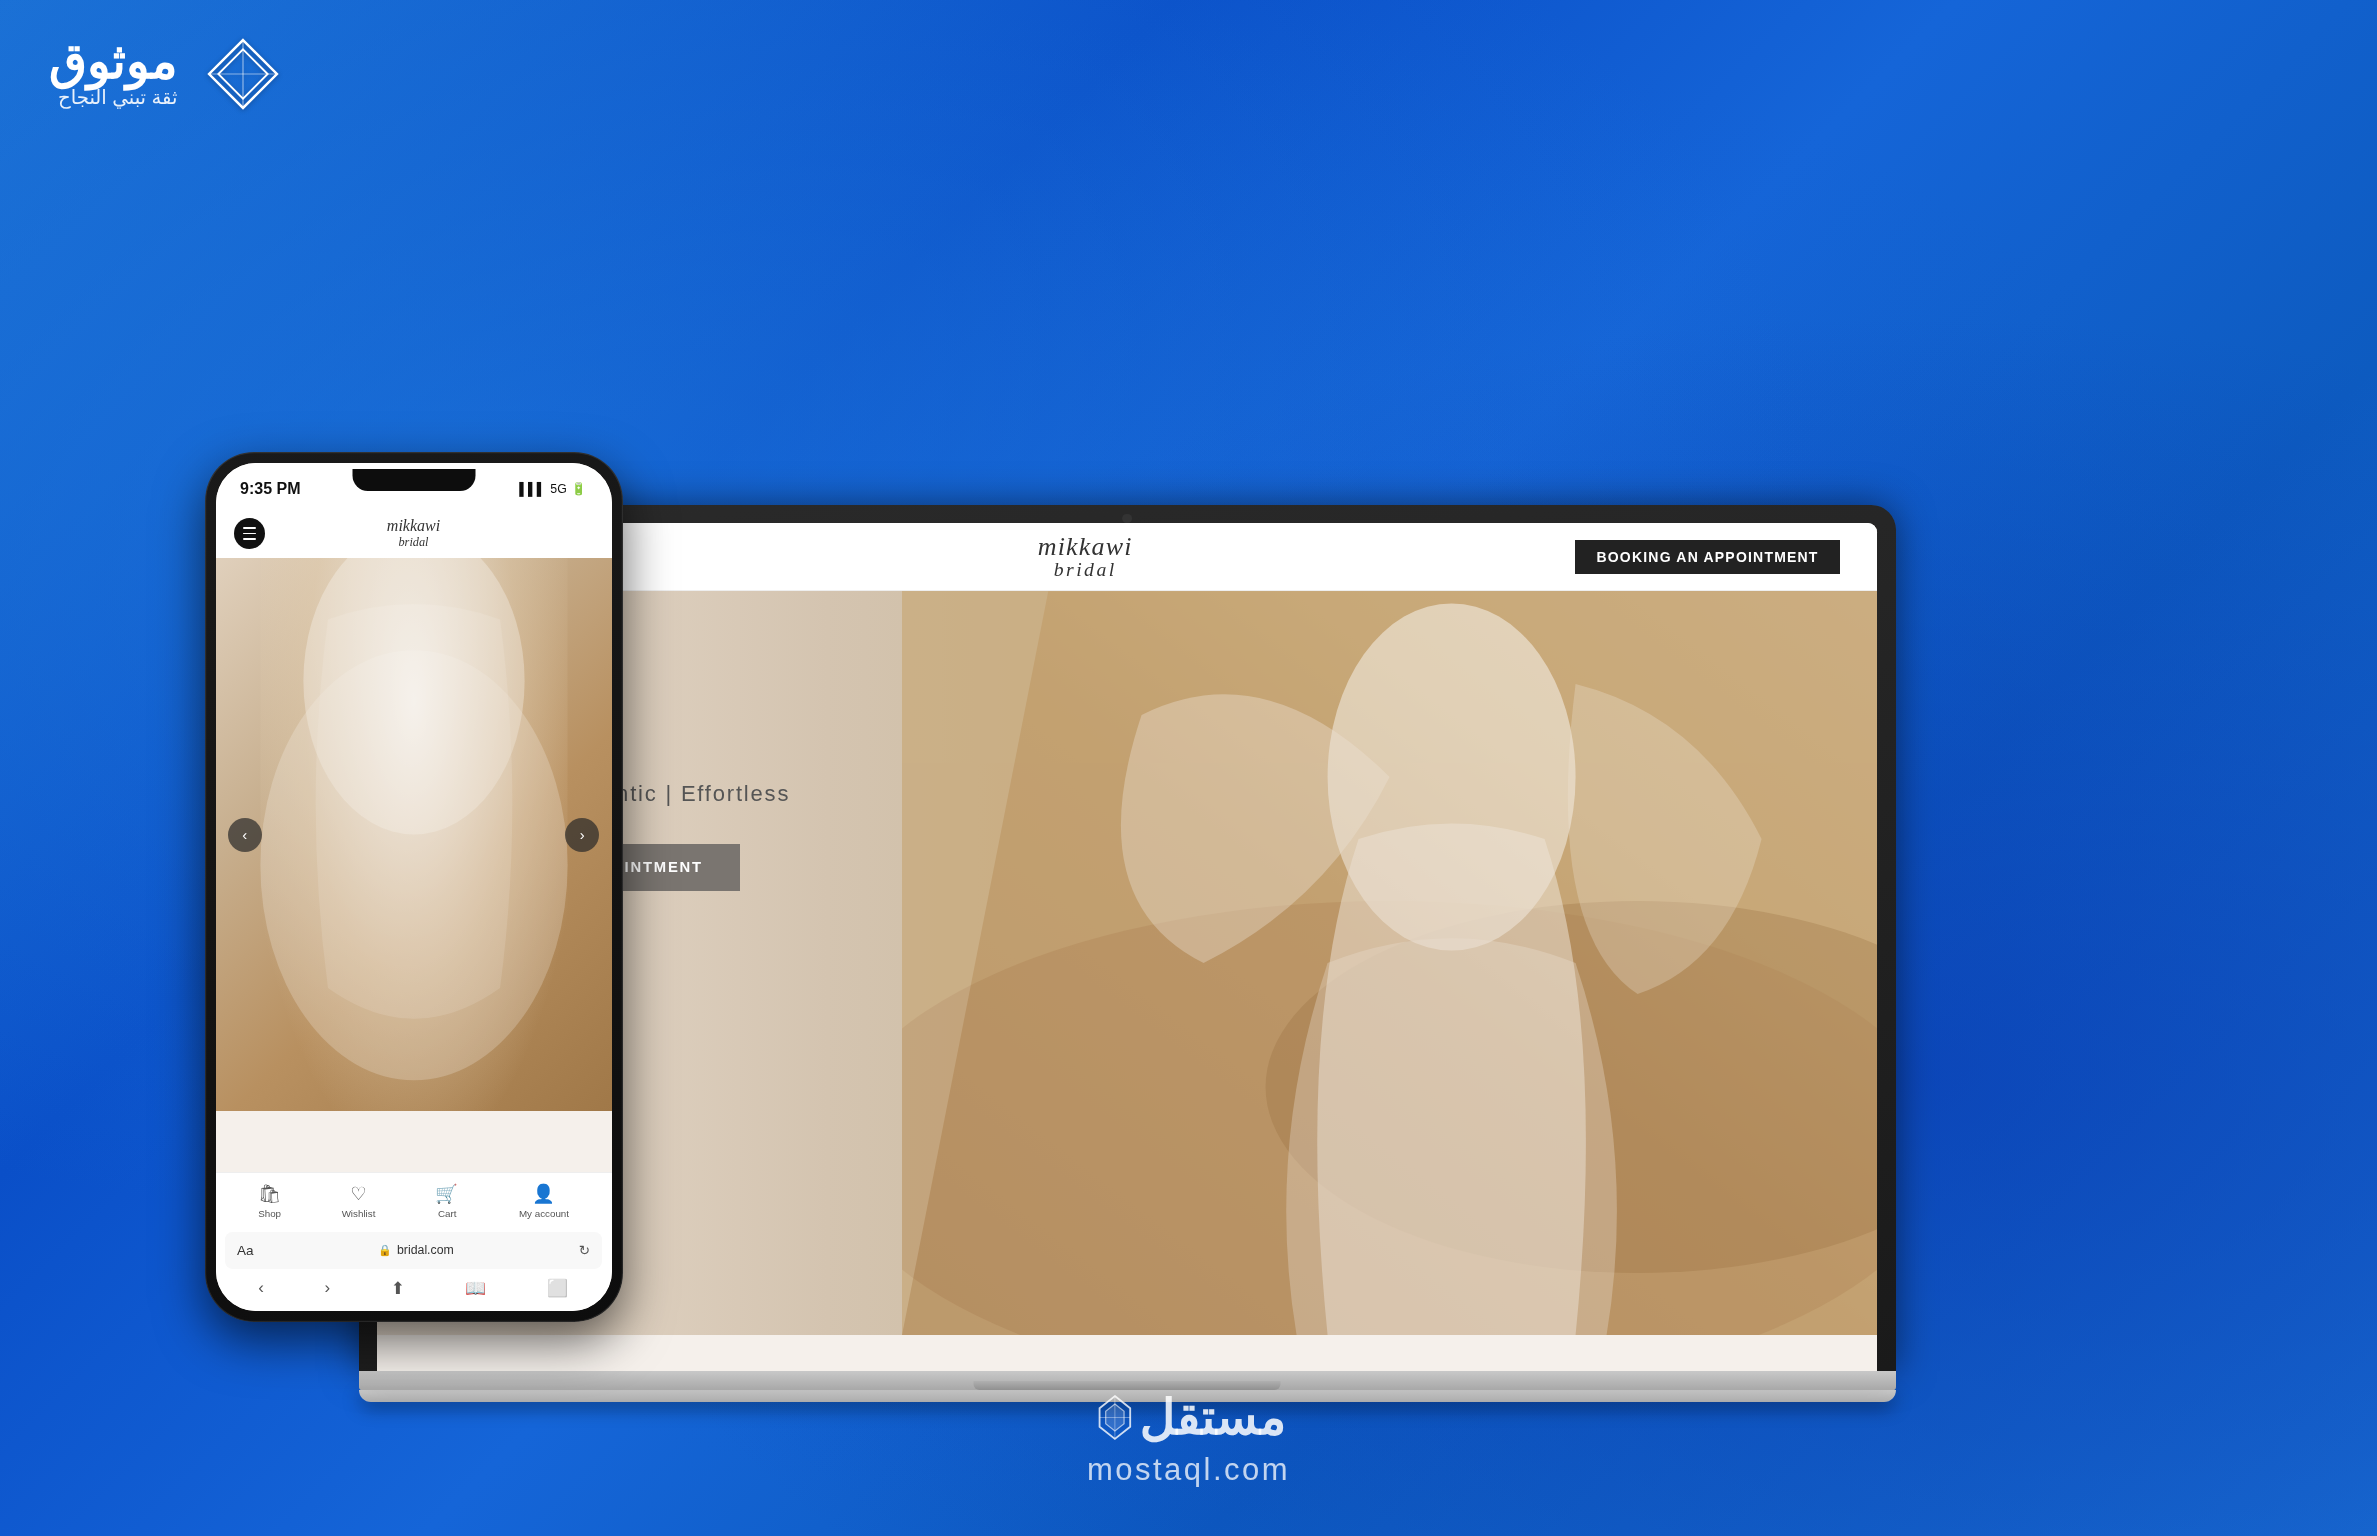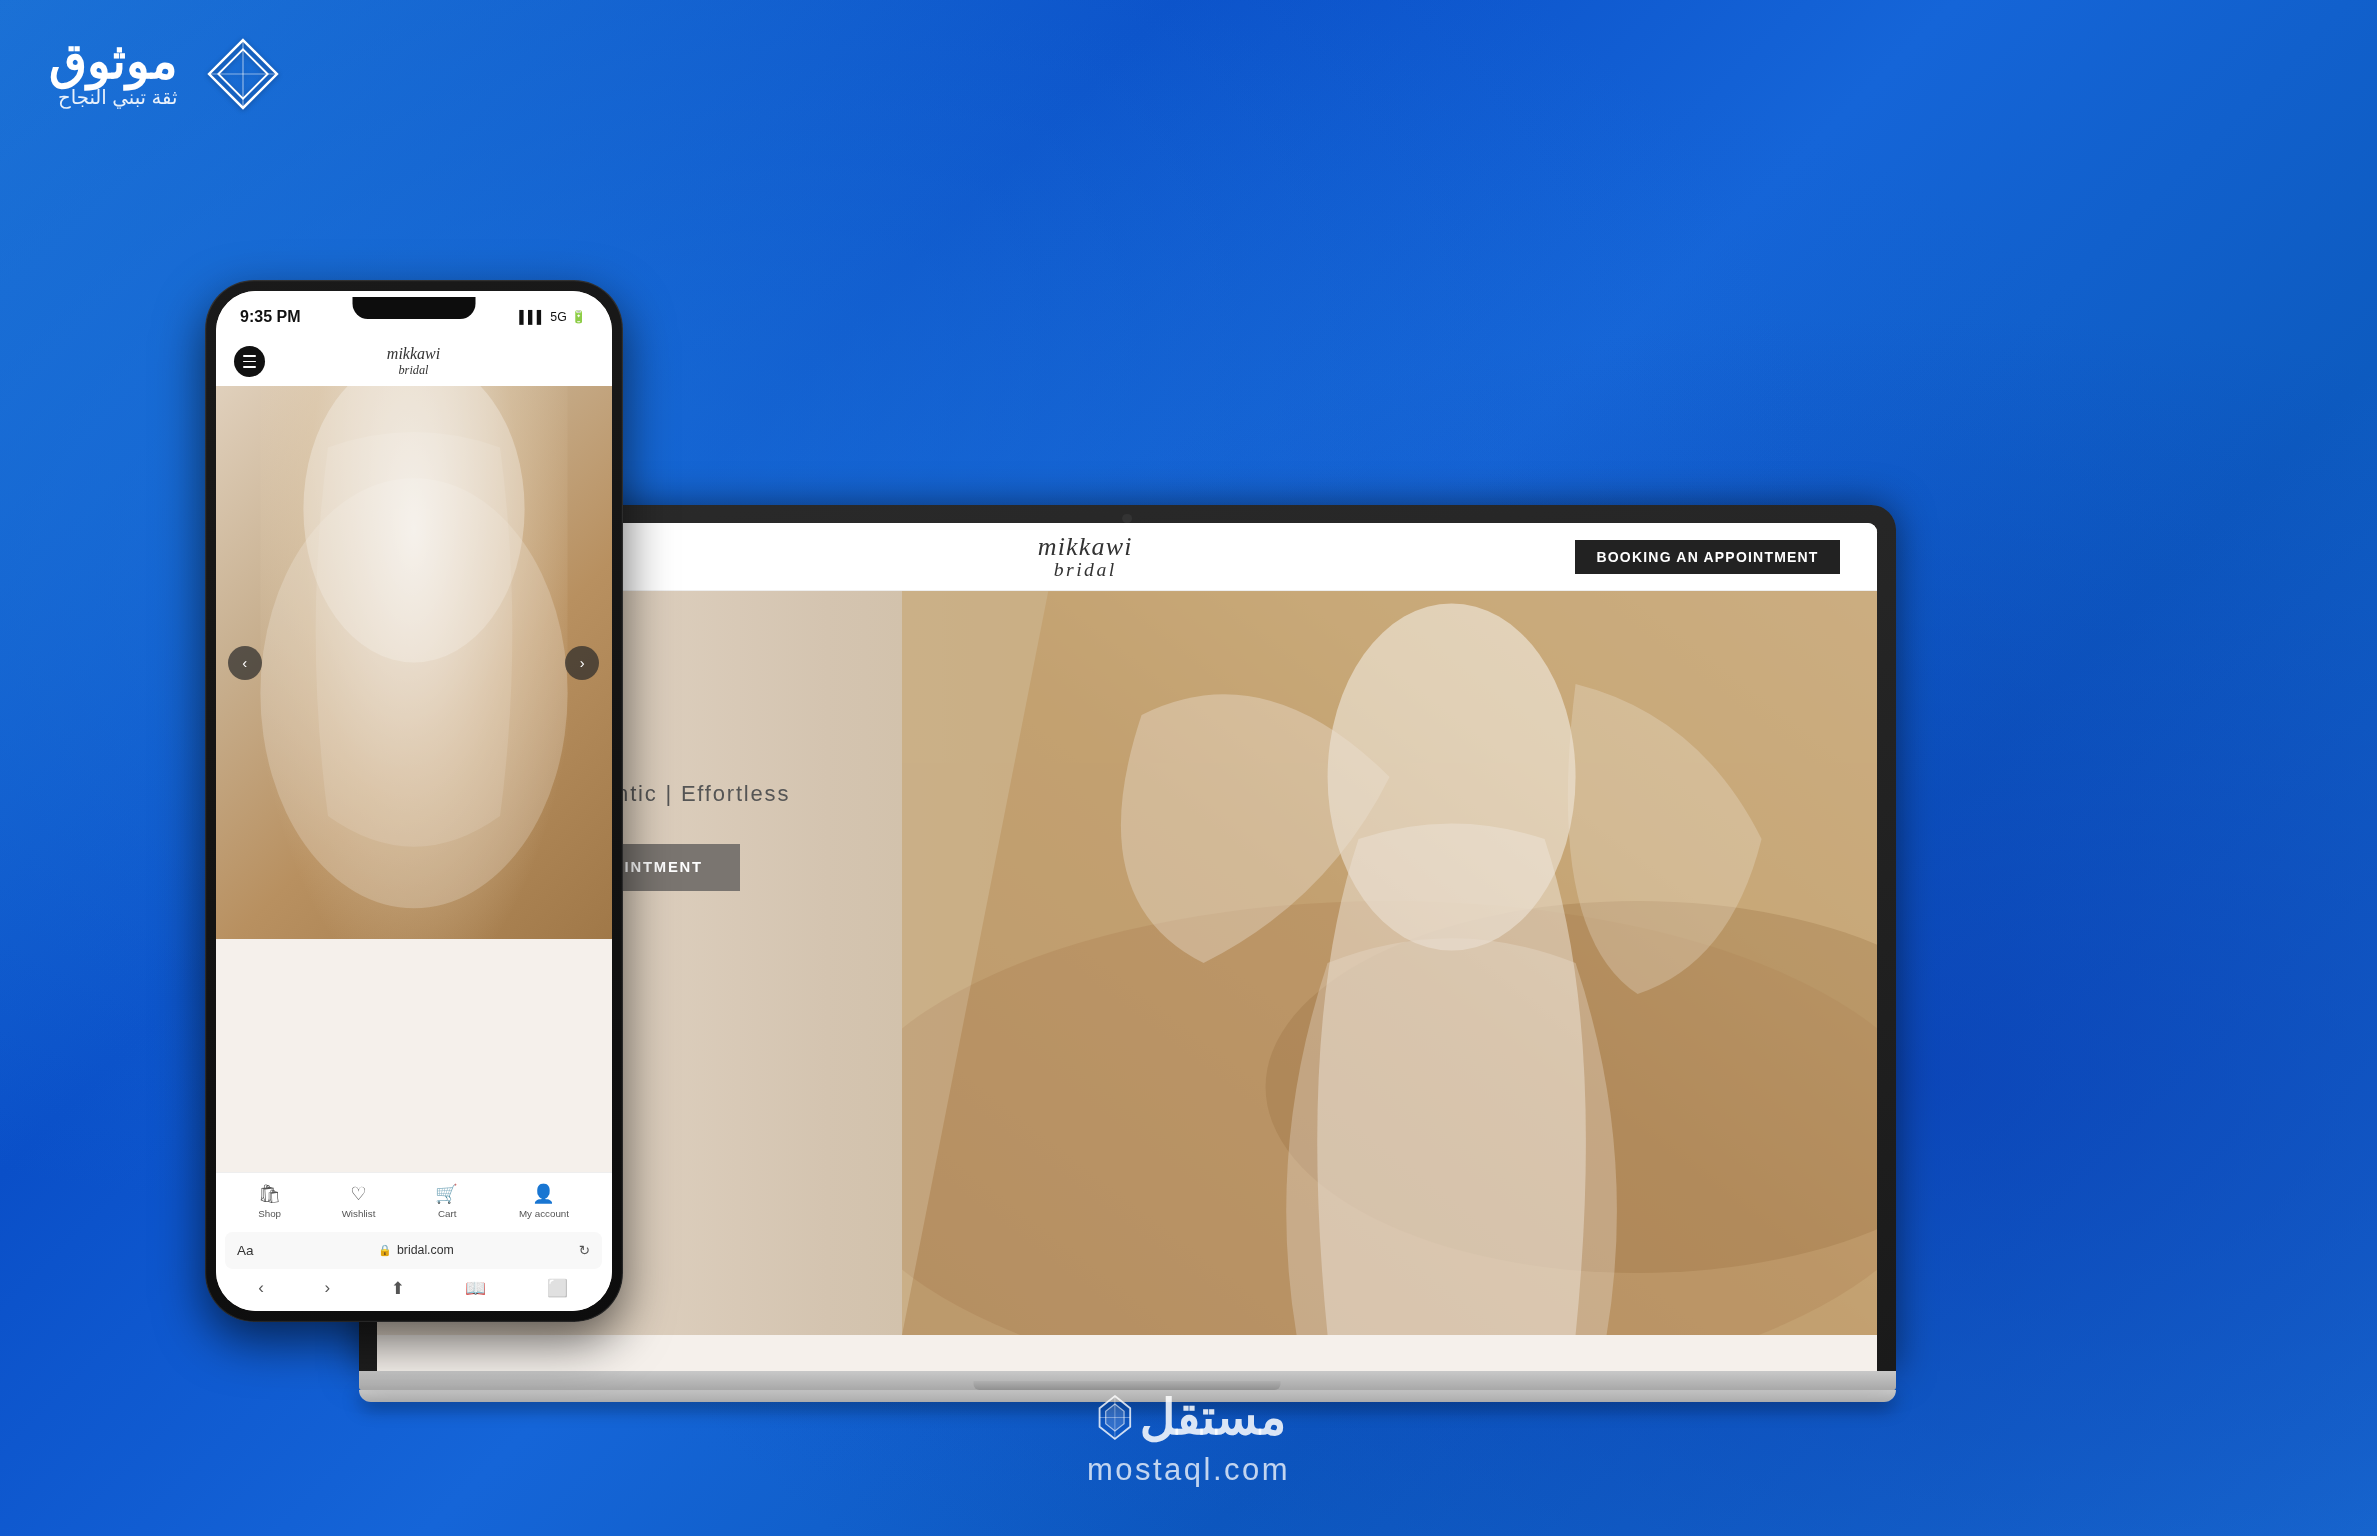"9:35 PM" .phone-screen { height: 1020px -> 848px }
